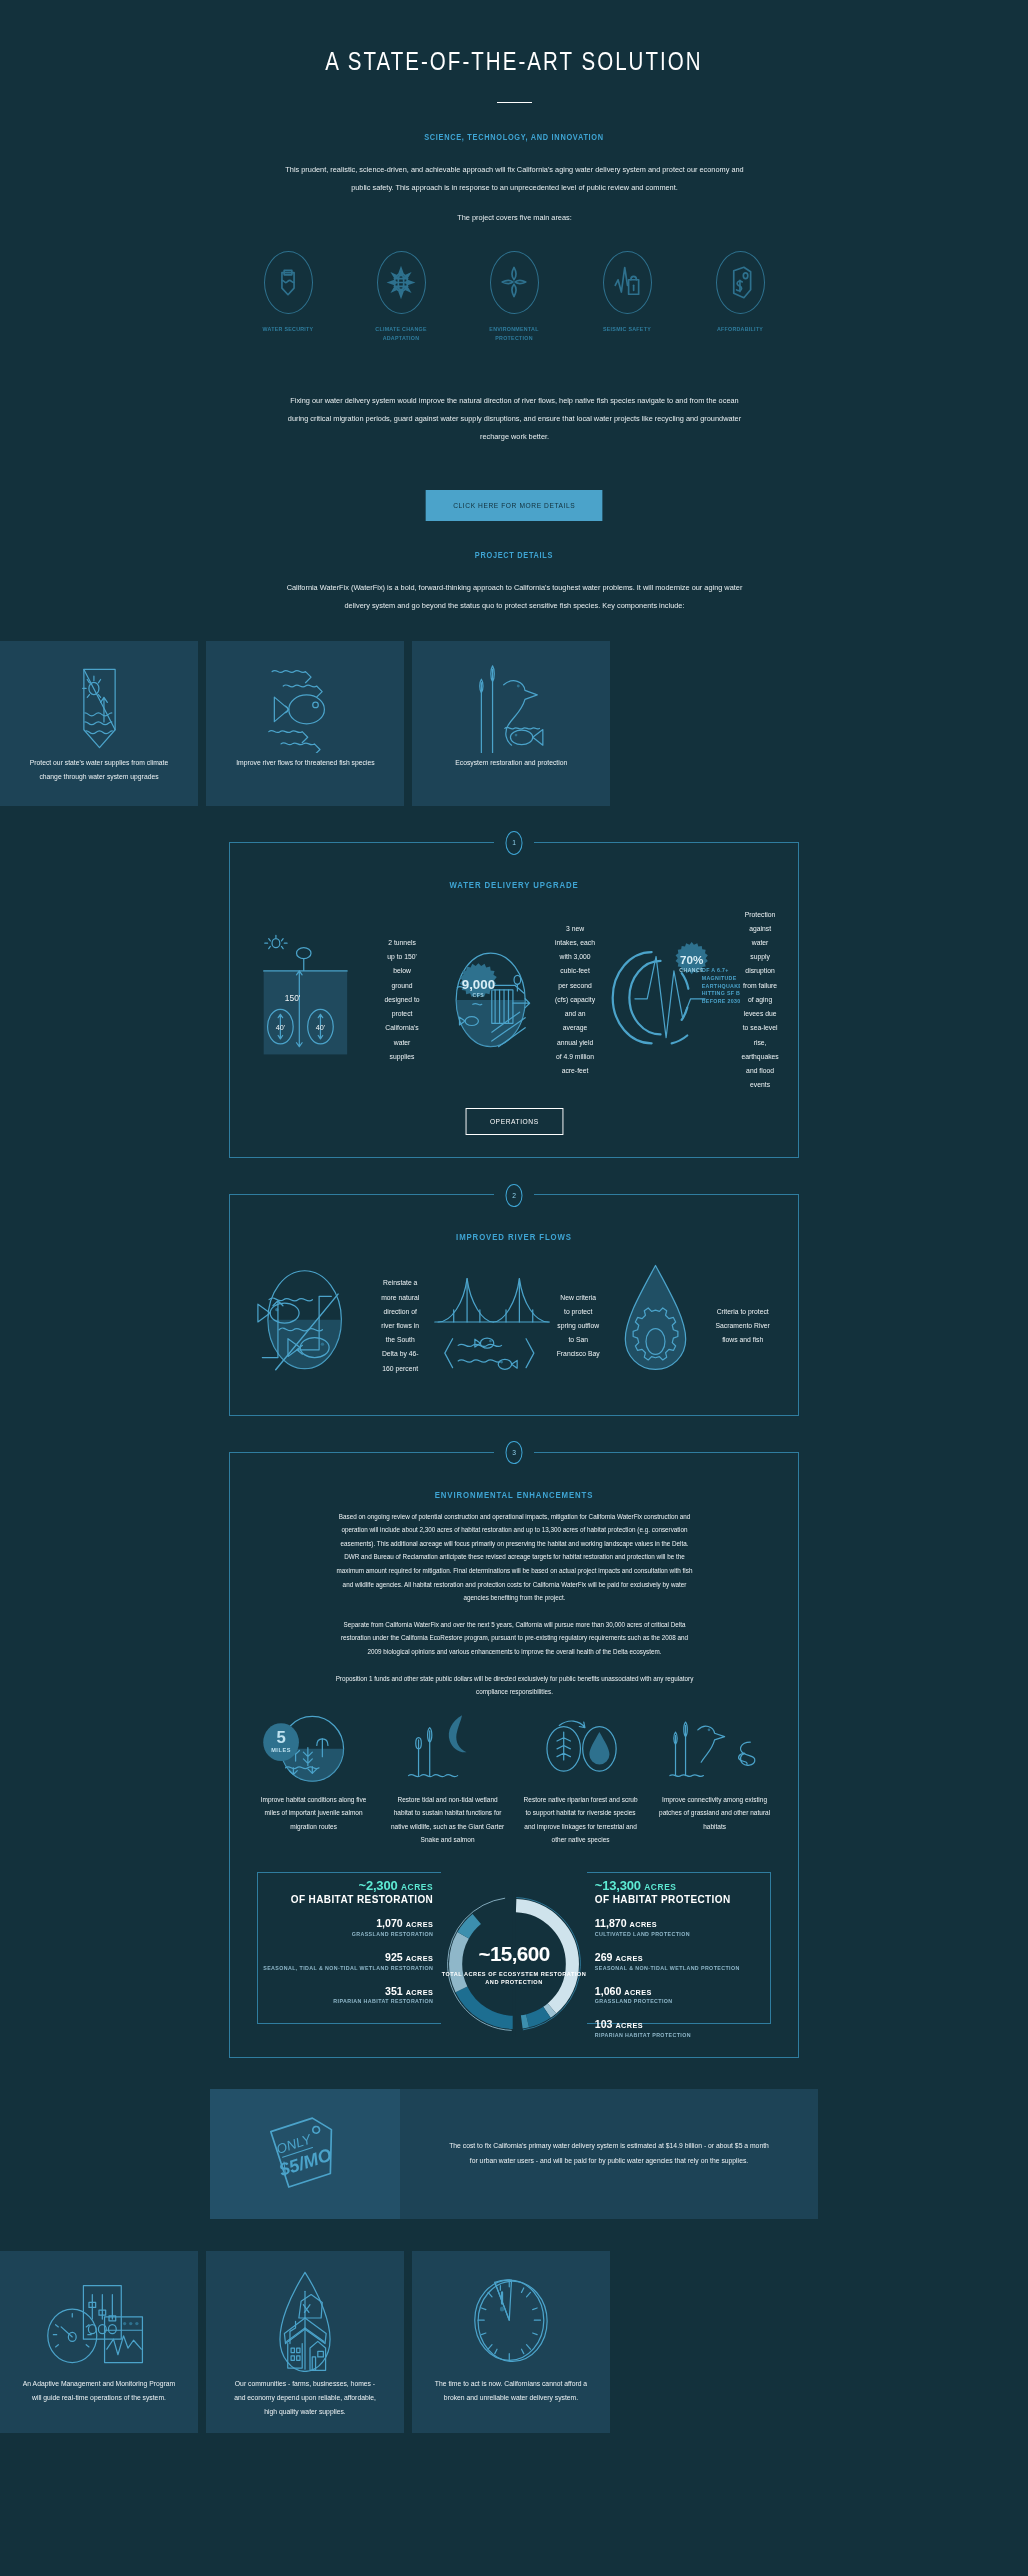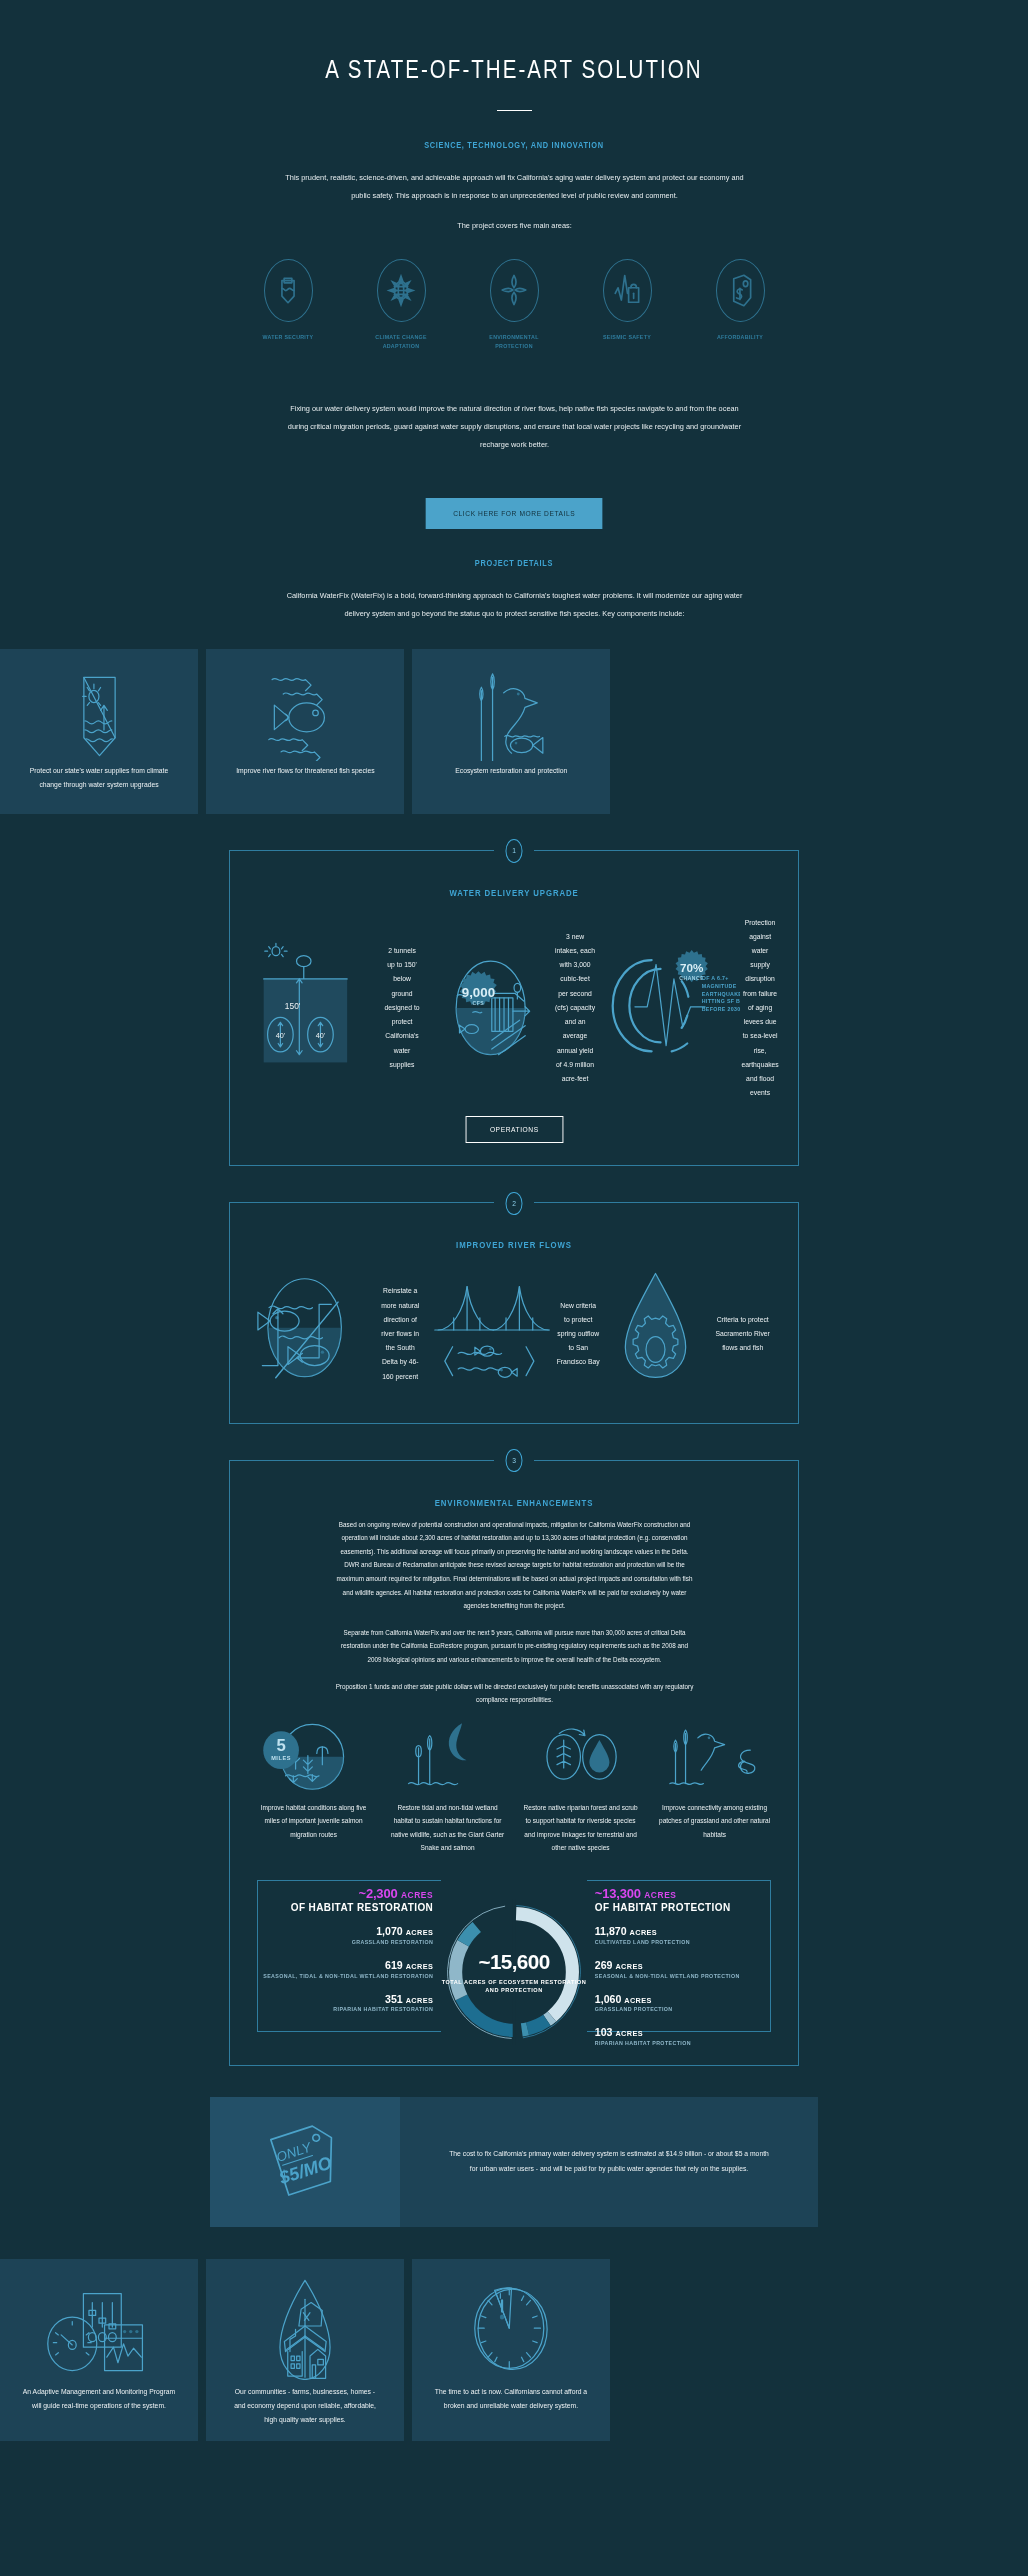"A STATE-OF-THE-ART SOLUTION" .page { margin: 8px auto -> 0 auto }
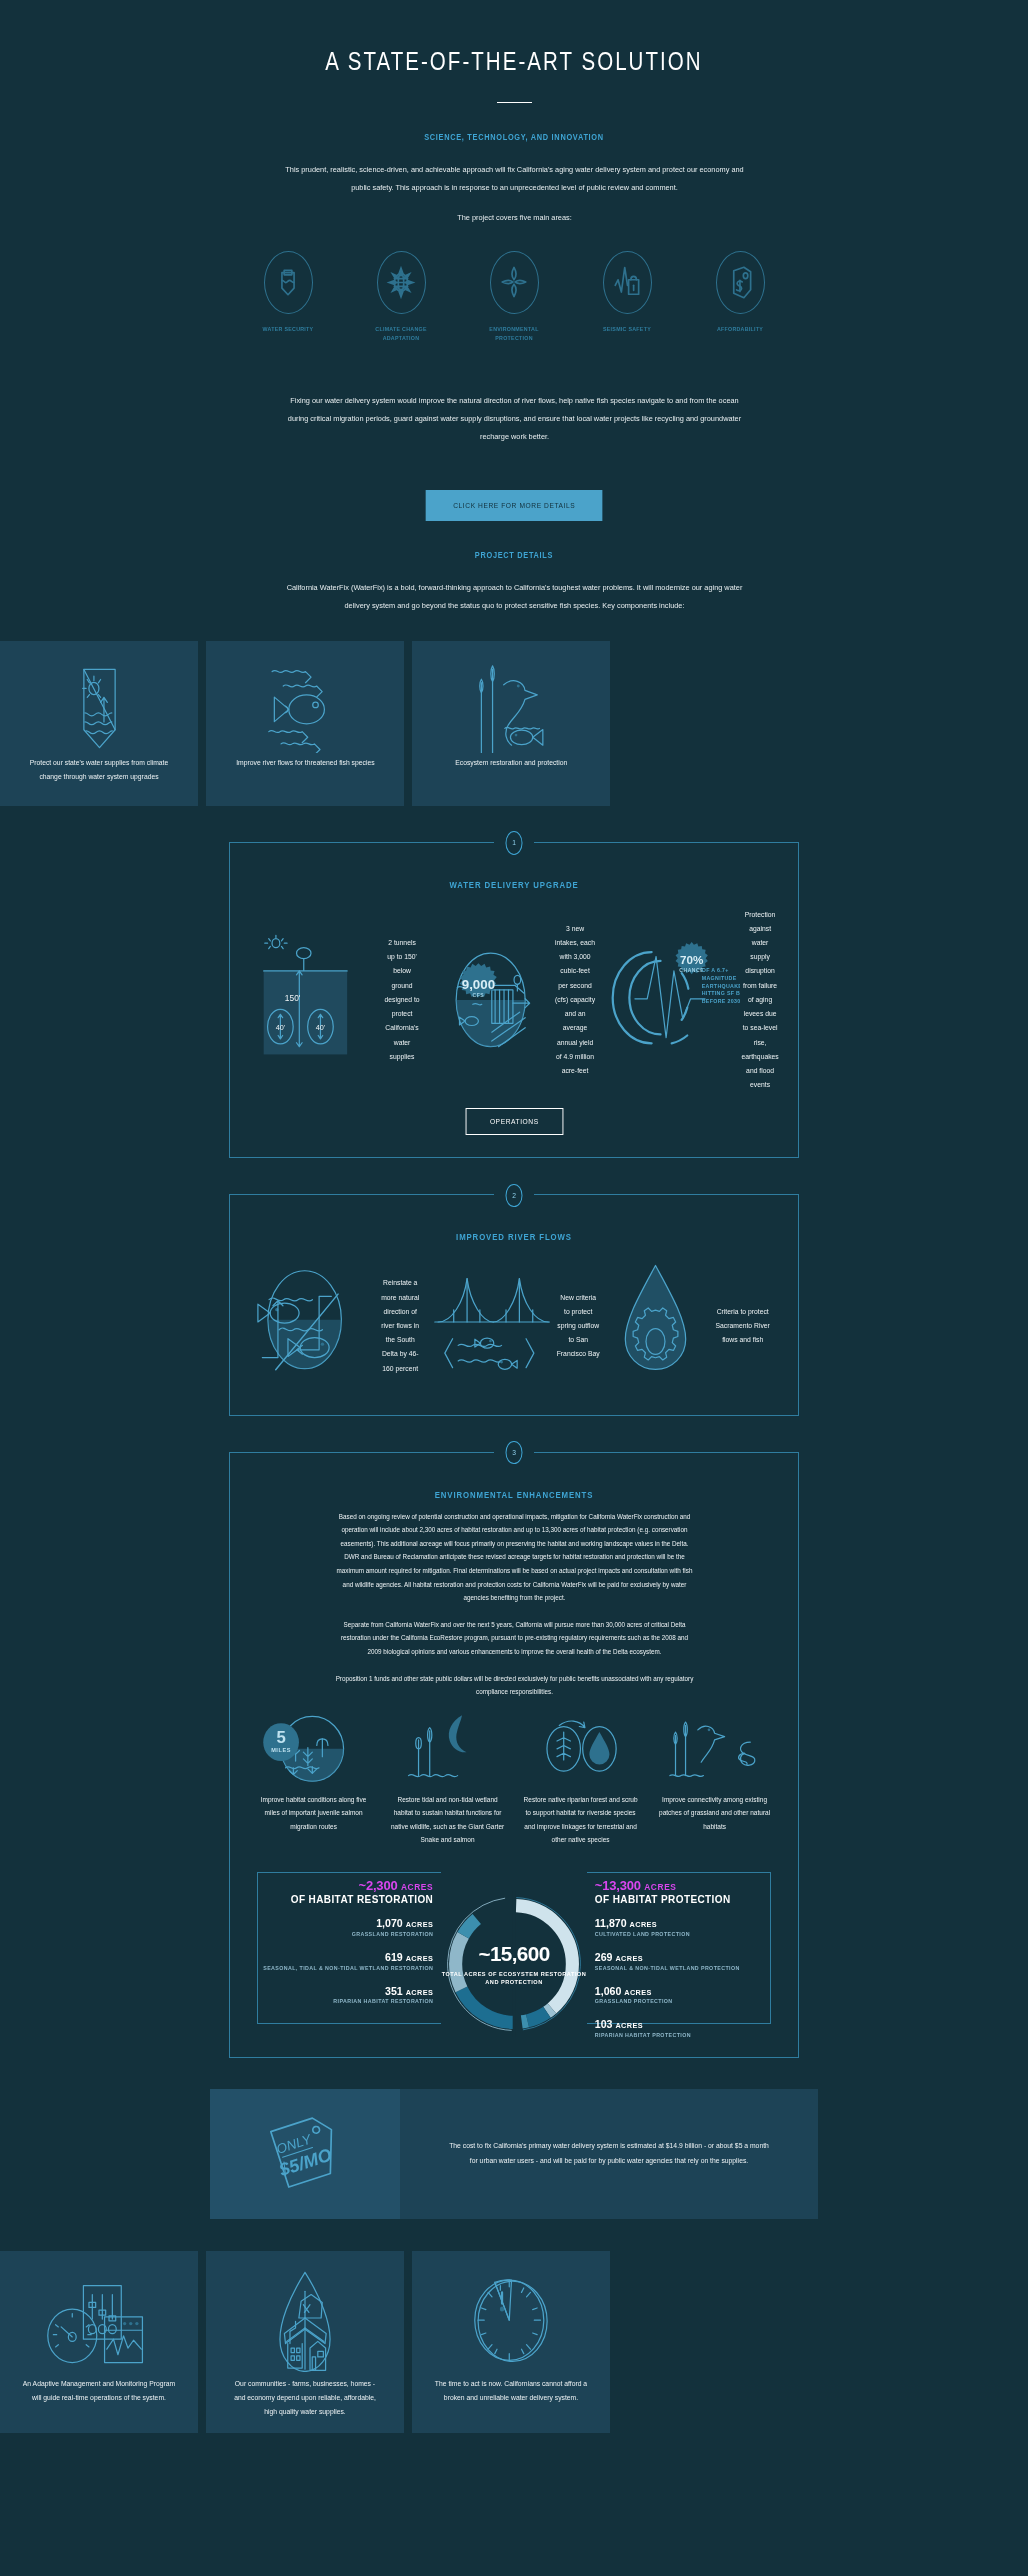"~2,300 ACRES" .stat-big { color: #d946ef -> #5eead4 }
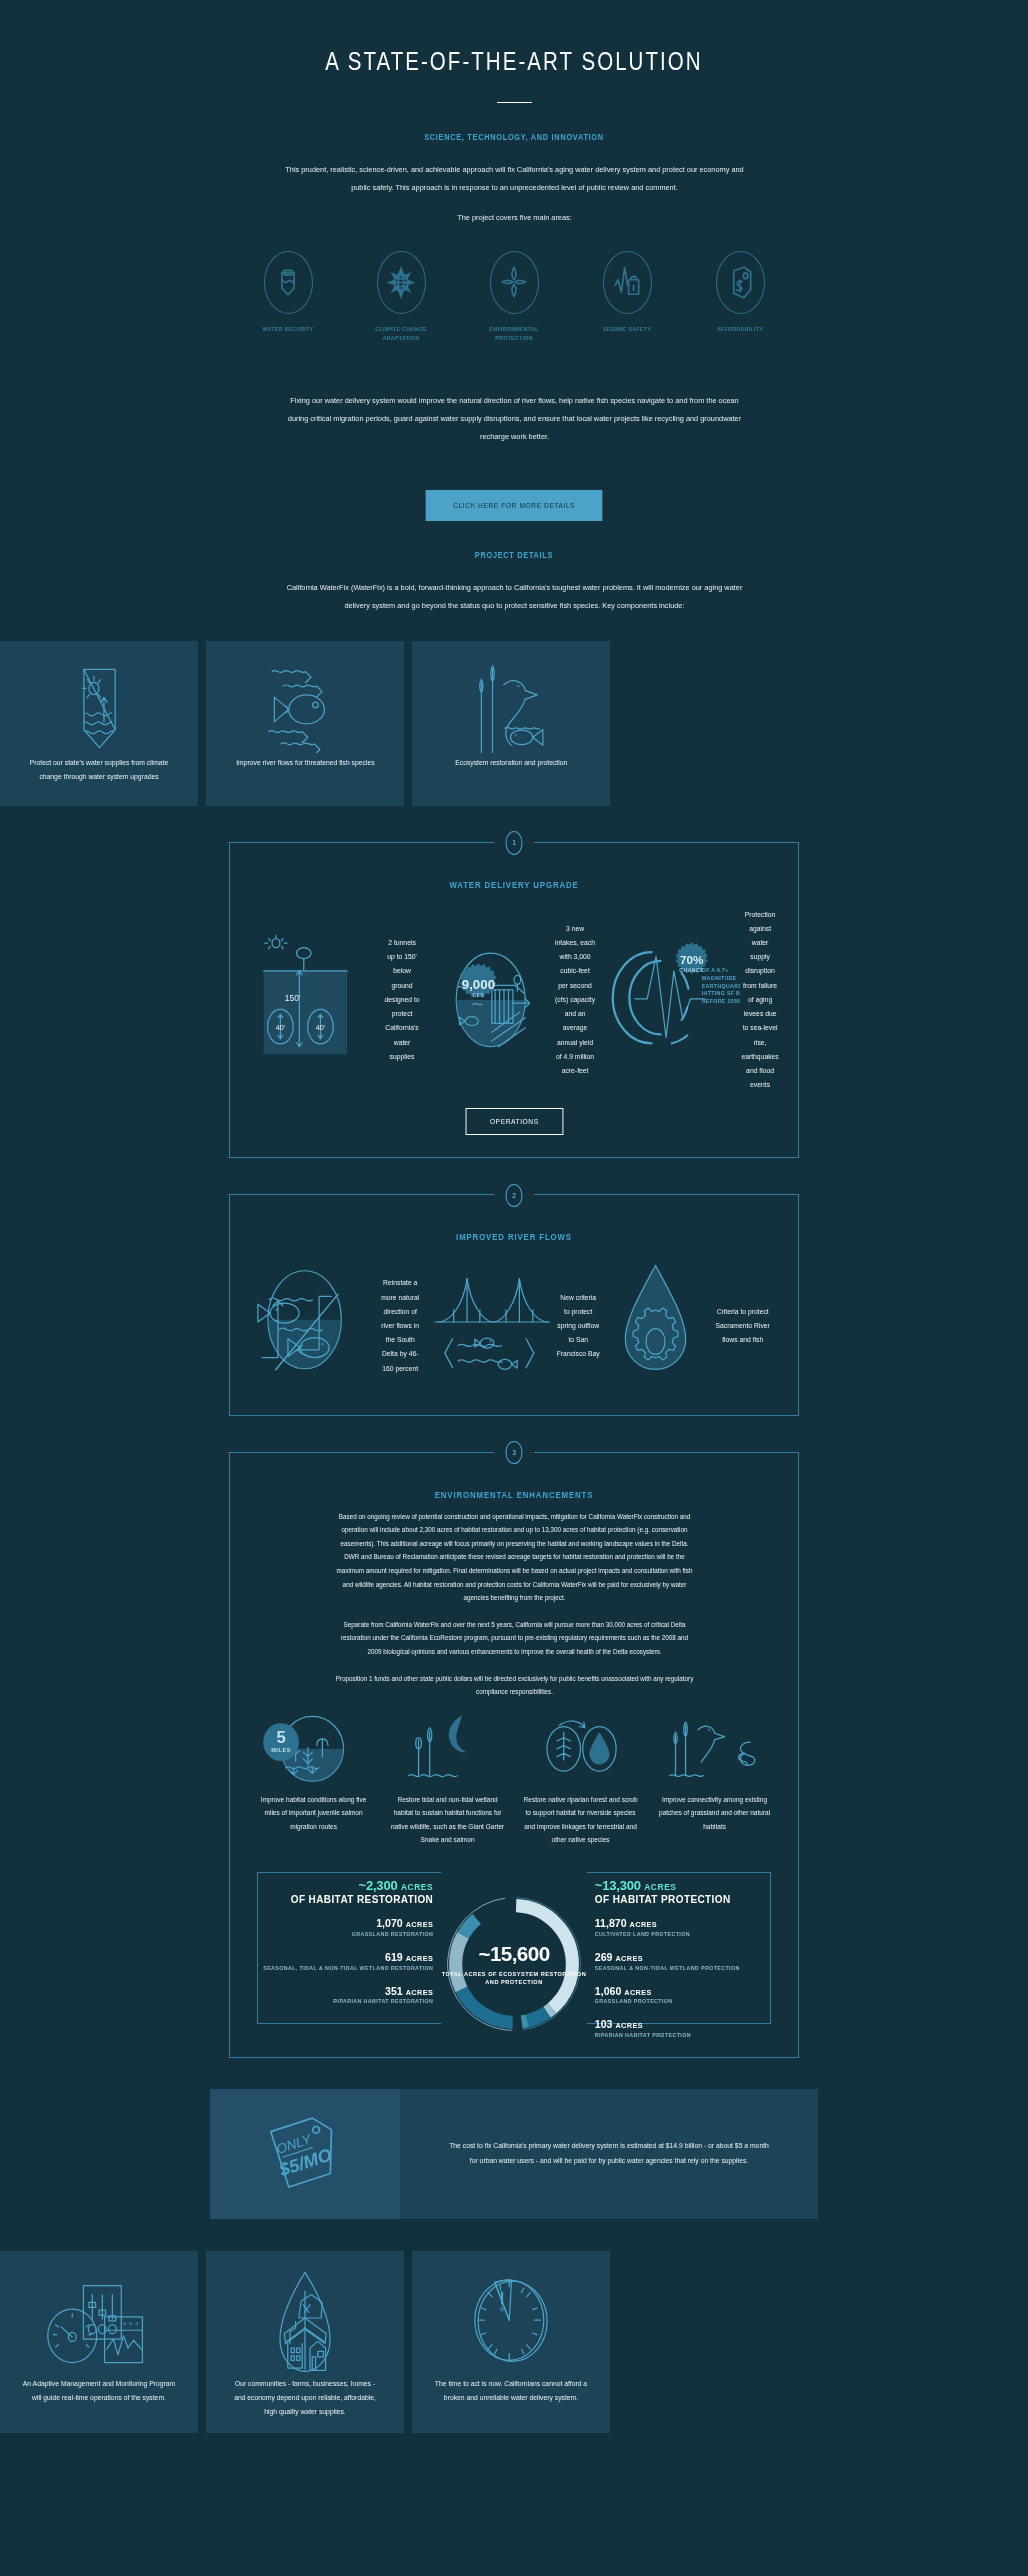"619" span { text: 619 -> 925 }
